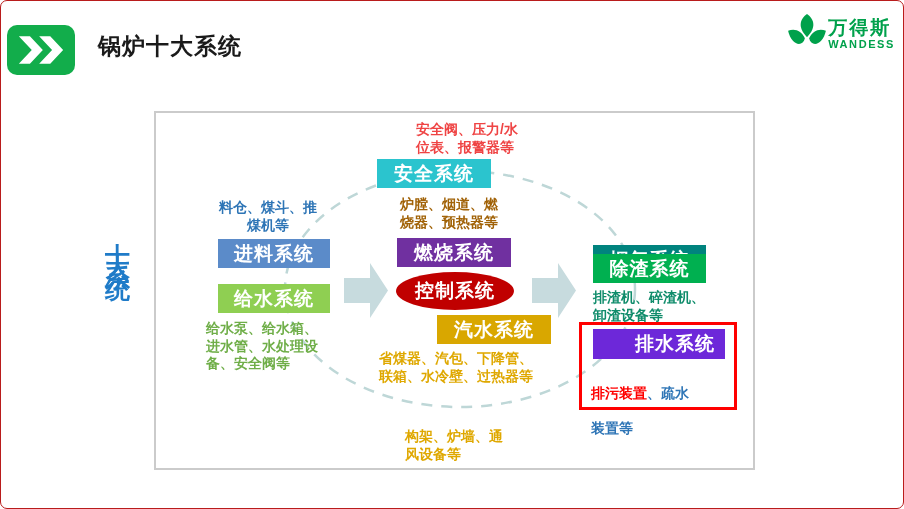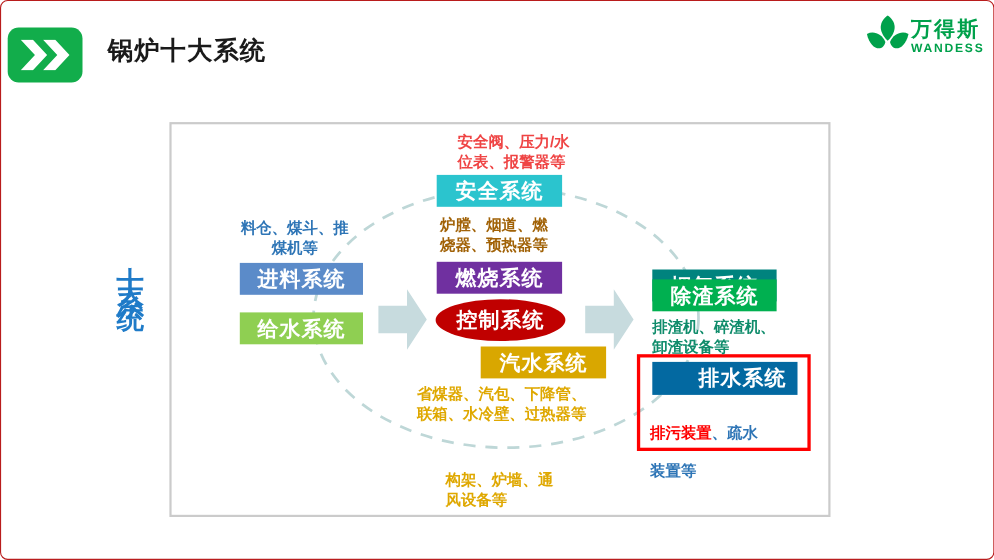"安全系统" .n-safety { left: 396px -> 376px }
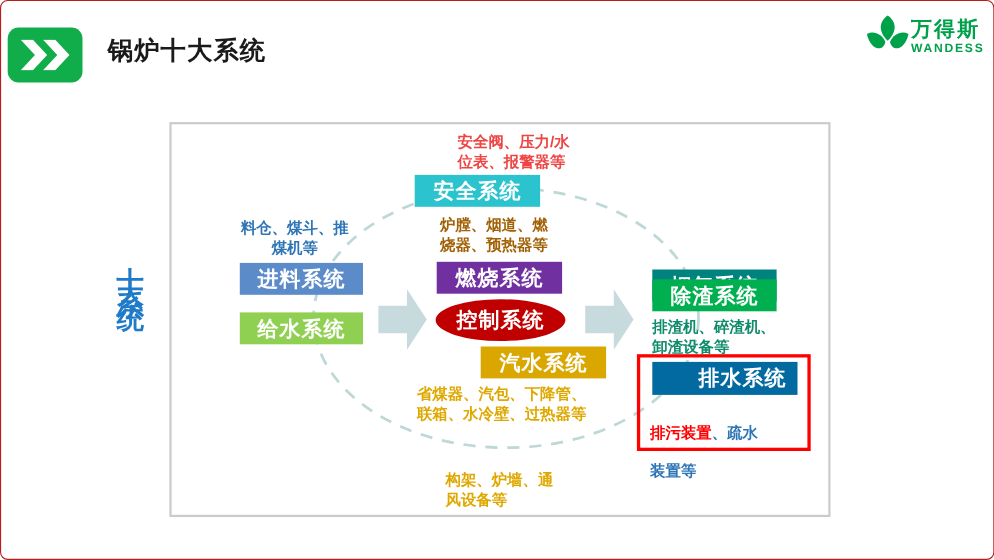"给水泵、给水箱、" div.note { html: none -> <div>给水泵、给水箱、 进水管、水处理设 备、安全阀等</div> }
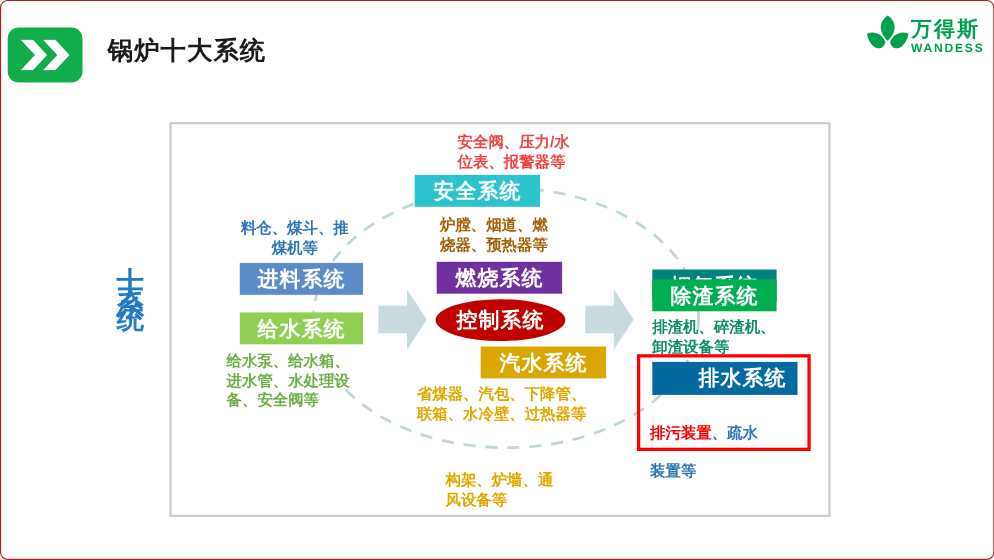"排水系统" .n-drainage { background: #0369a1 -> #6d28d9 }
